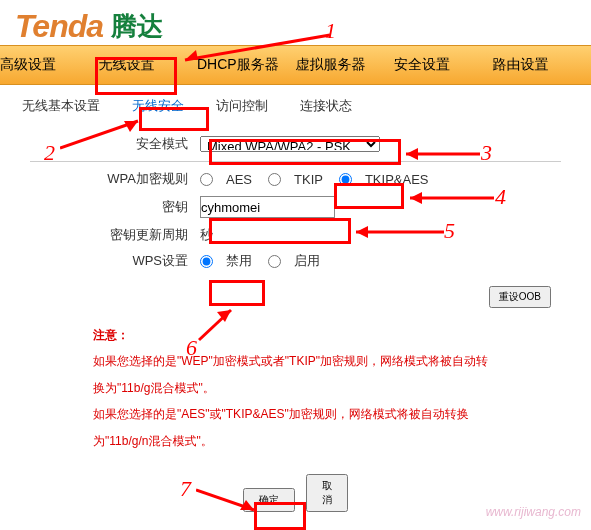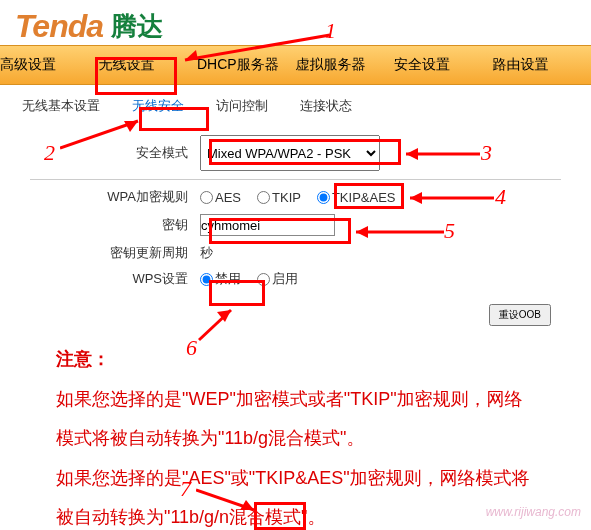"Mixed WPA/WPA2 - PSK" select { height: 36px -> 16px }
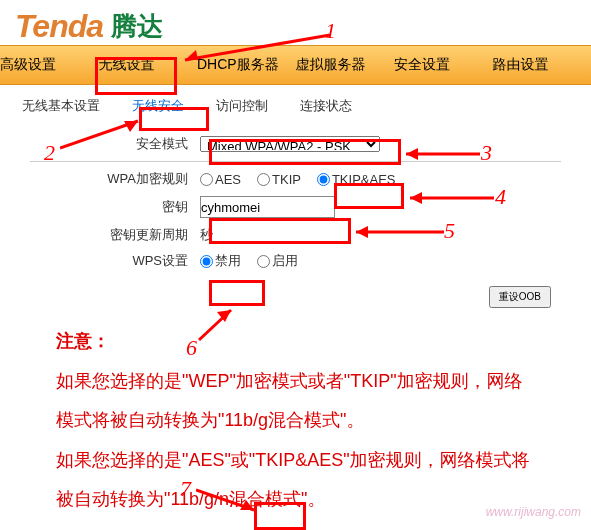"AES" .radio-group label { gap: 2px -> 13px }
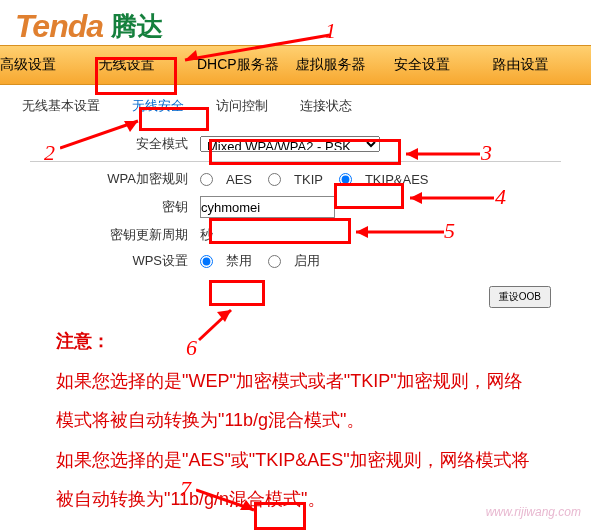"注意：" .notice { font-size: 18px -> 12px; padding: 10px 56px -> 10px 93px }
